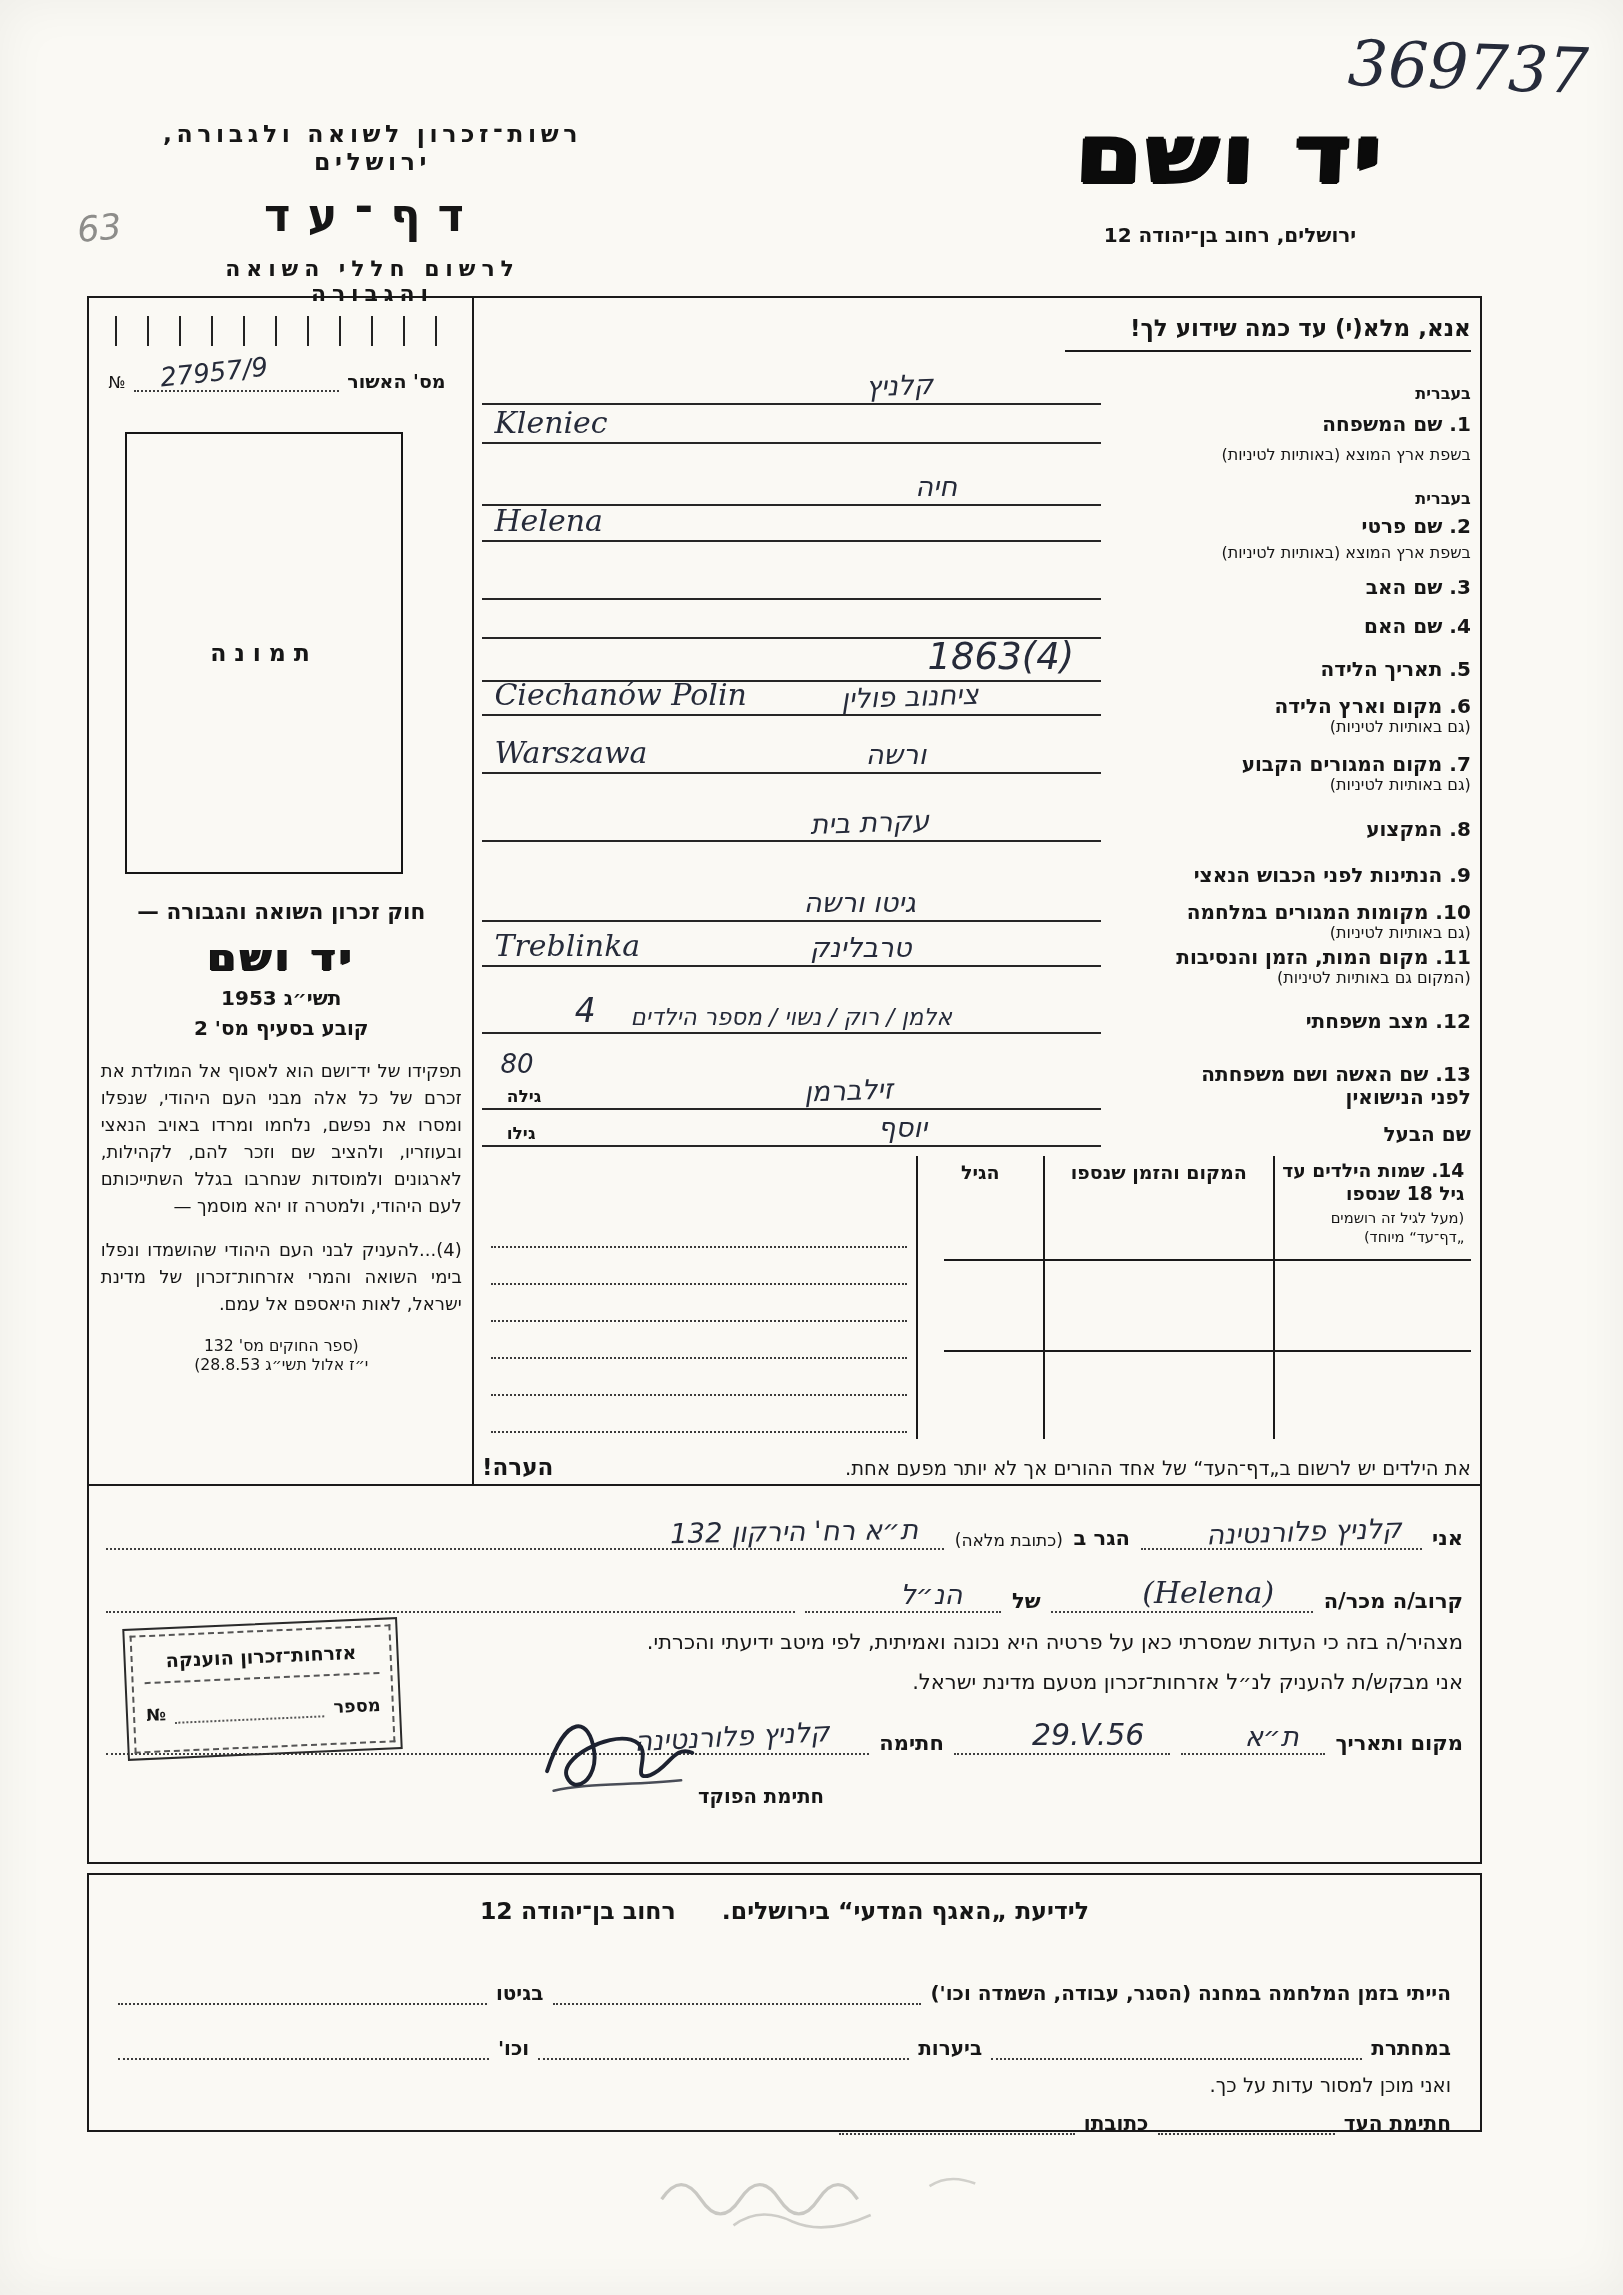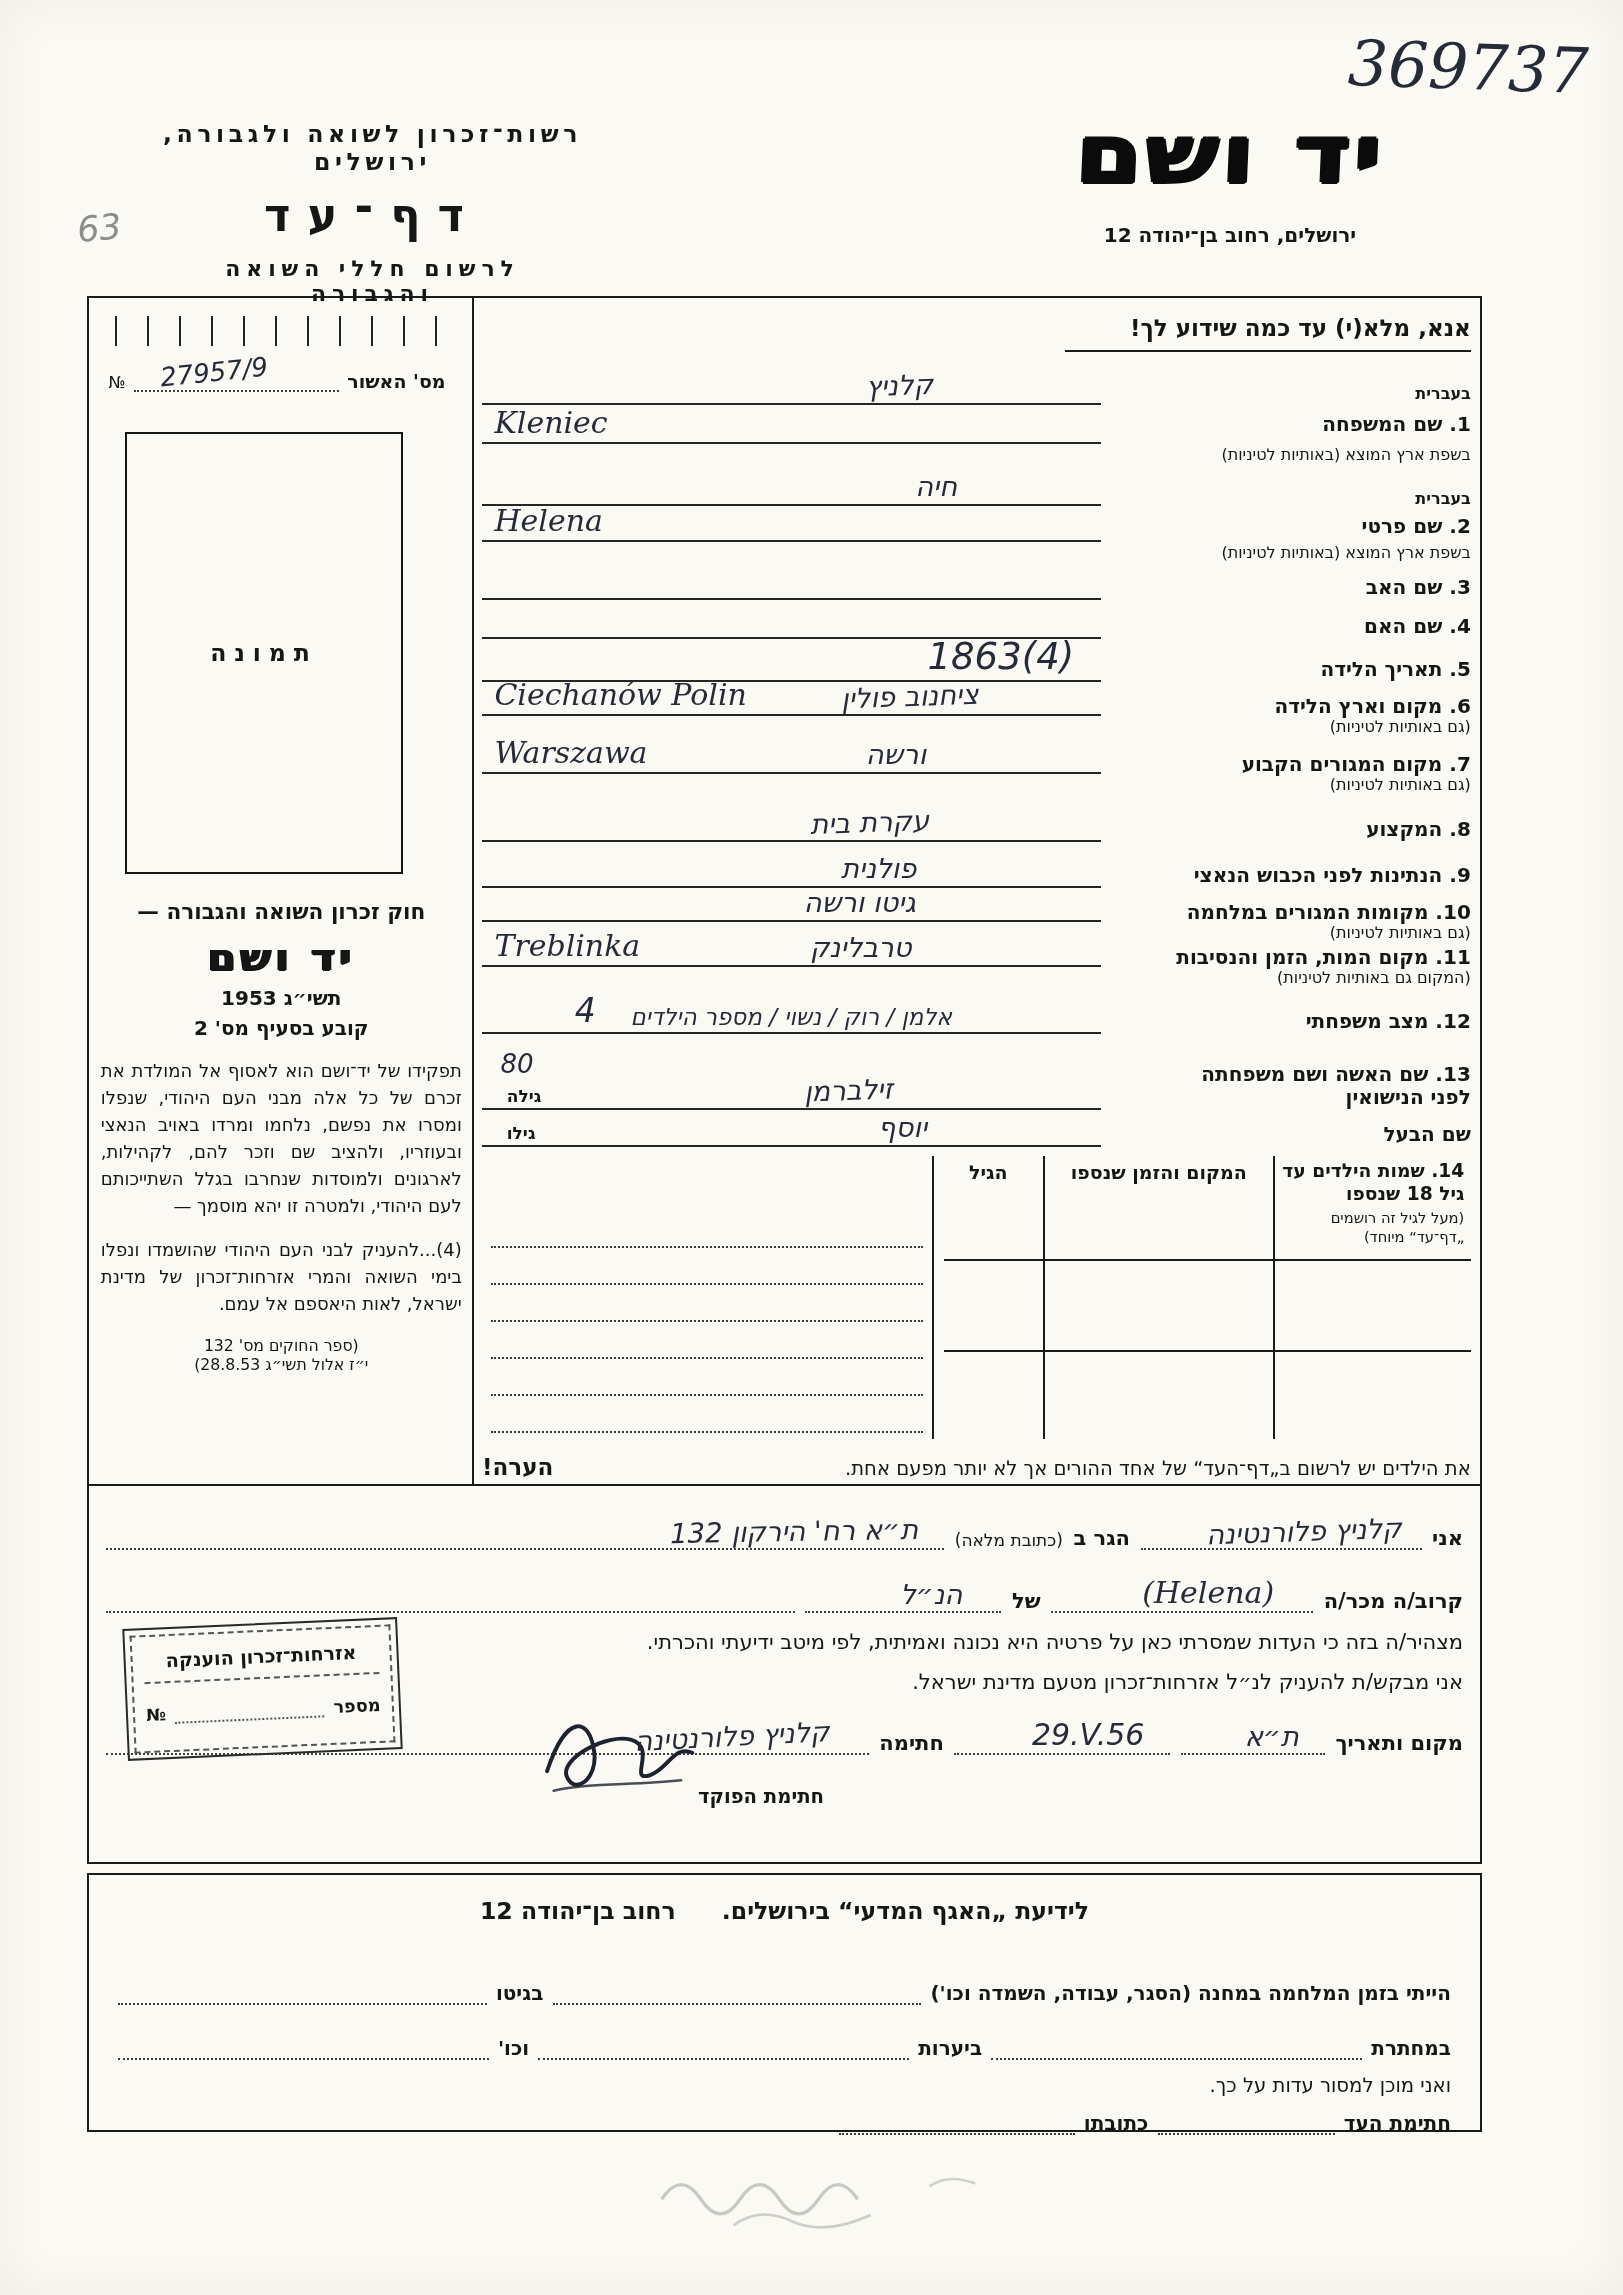"פולנית" div.fans { html: <div> <span>פולנית</span> </div> -> none }
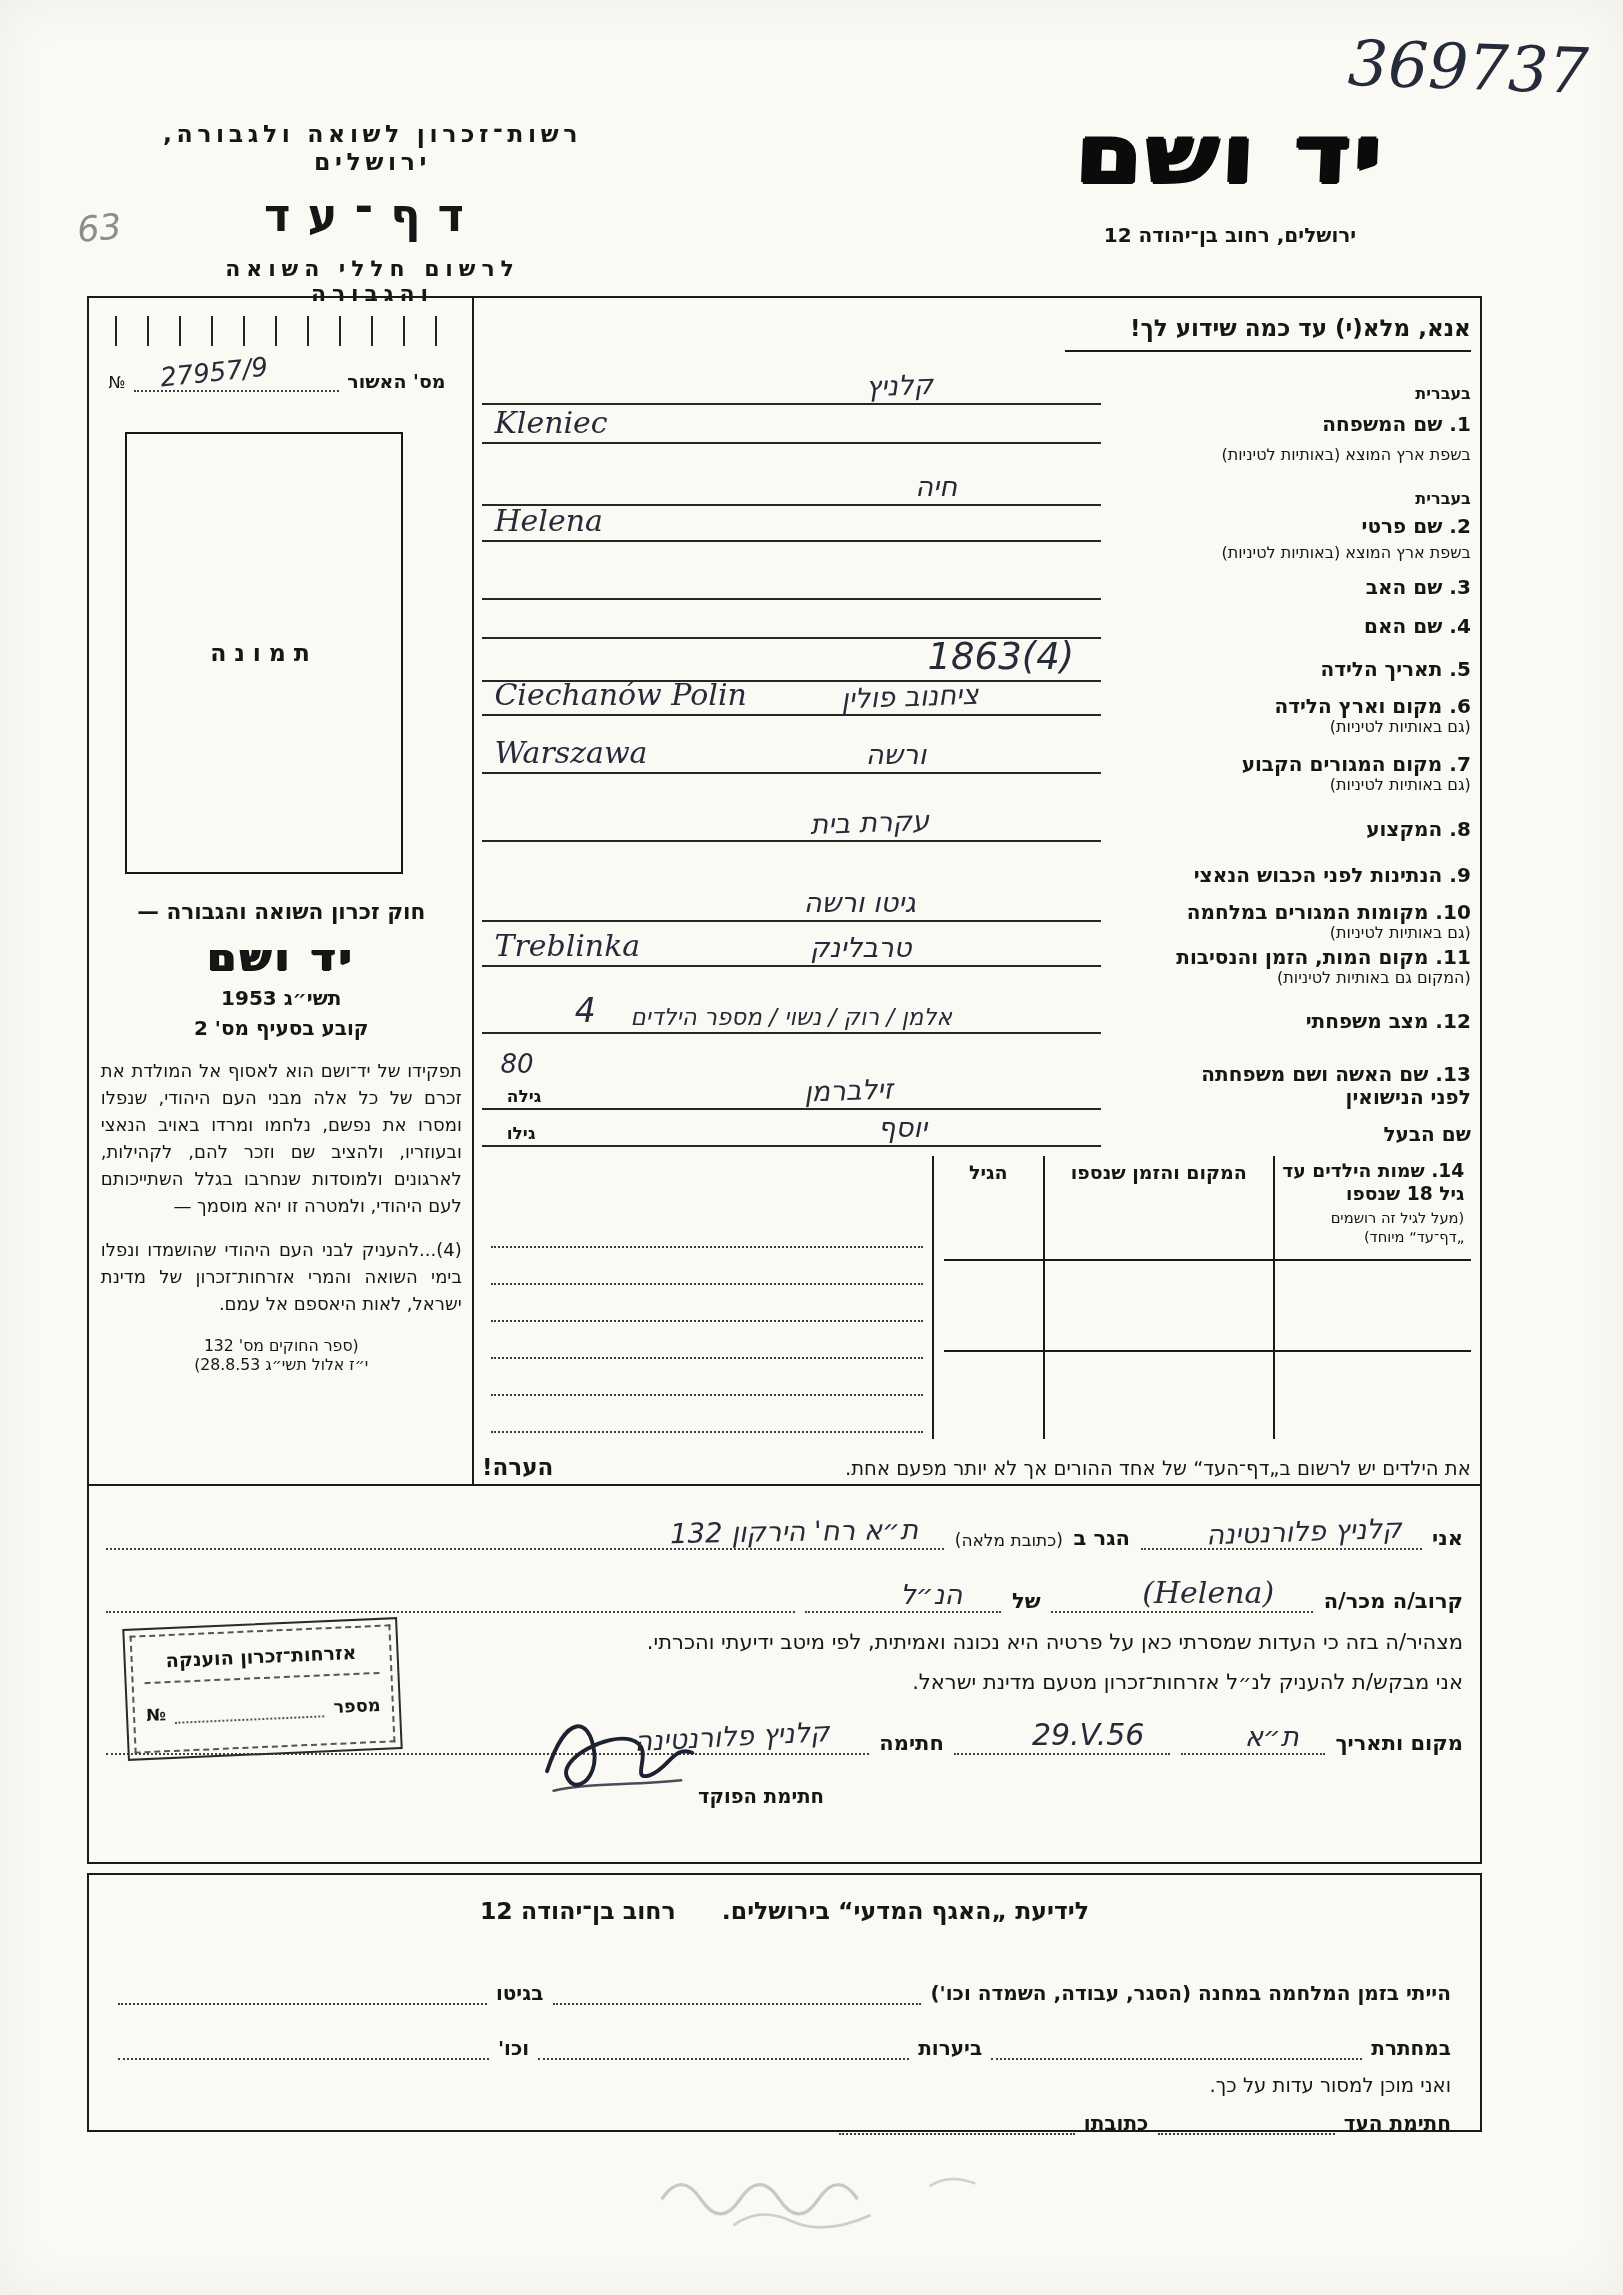"הגיל" .cage { width: 113px -> 129px }
